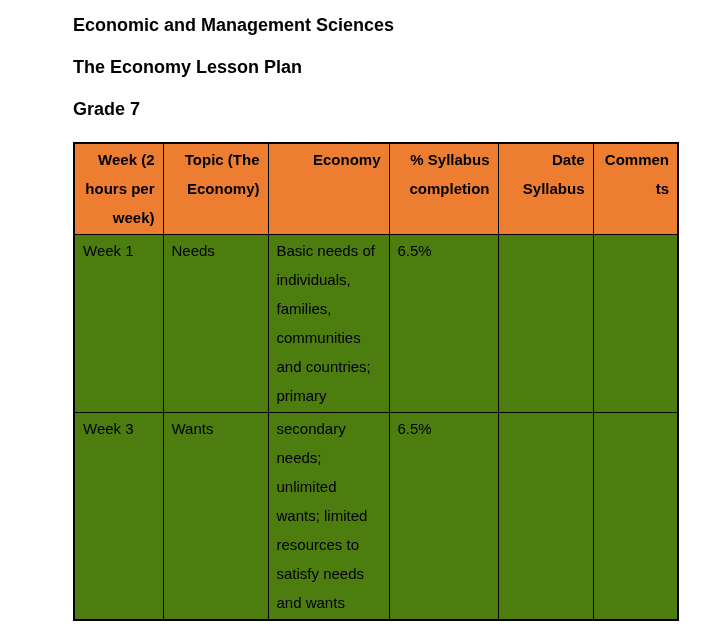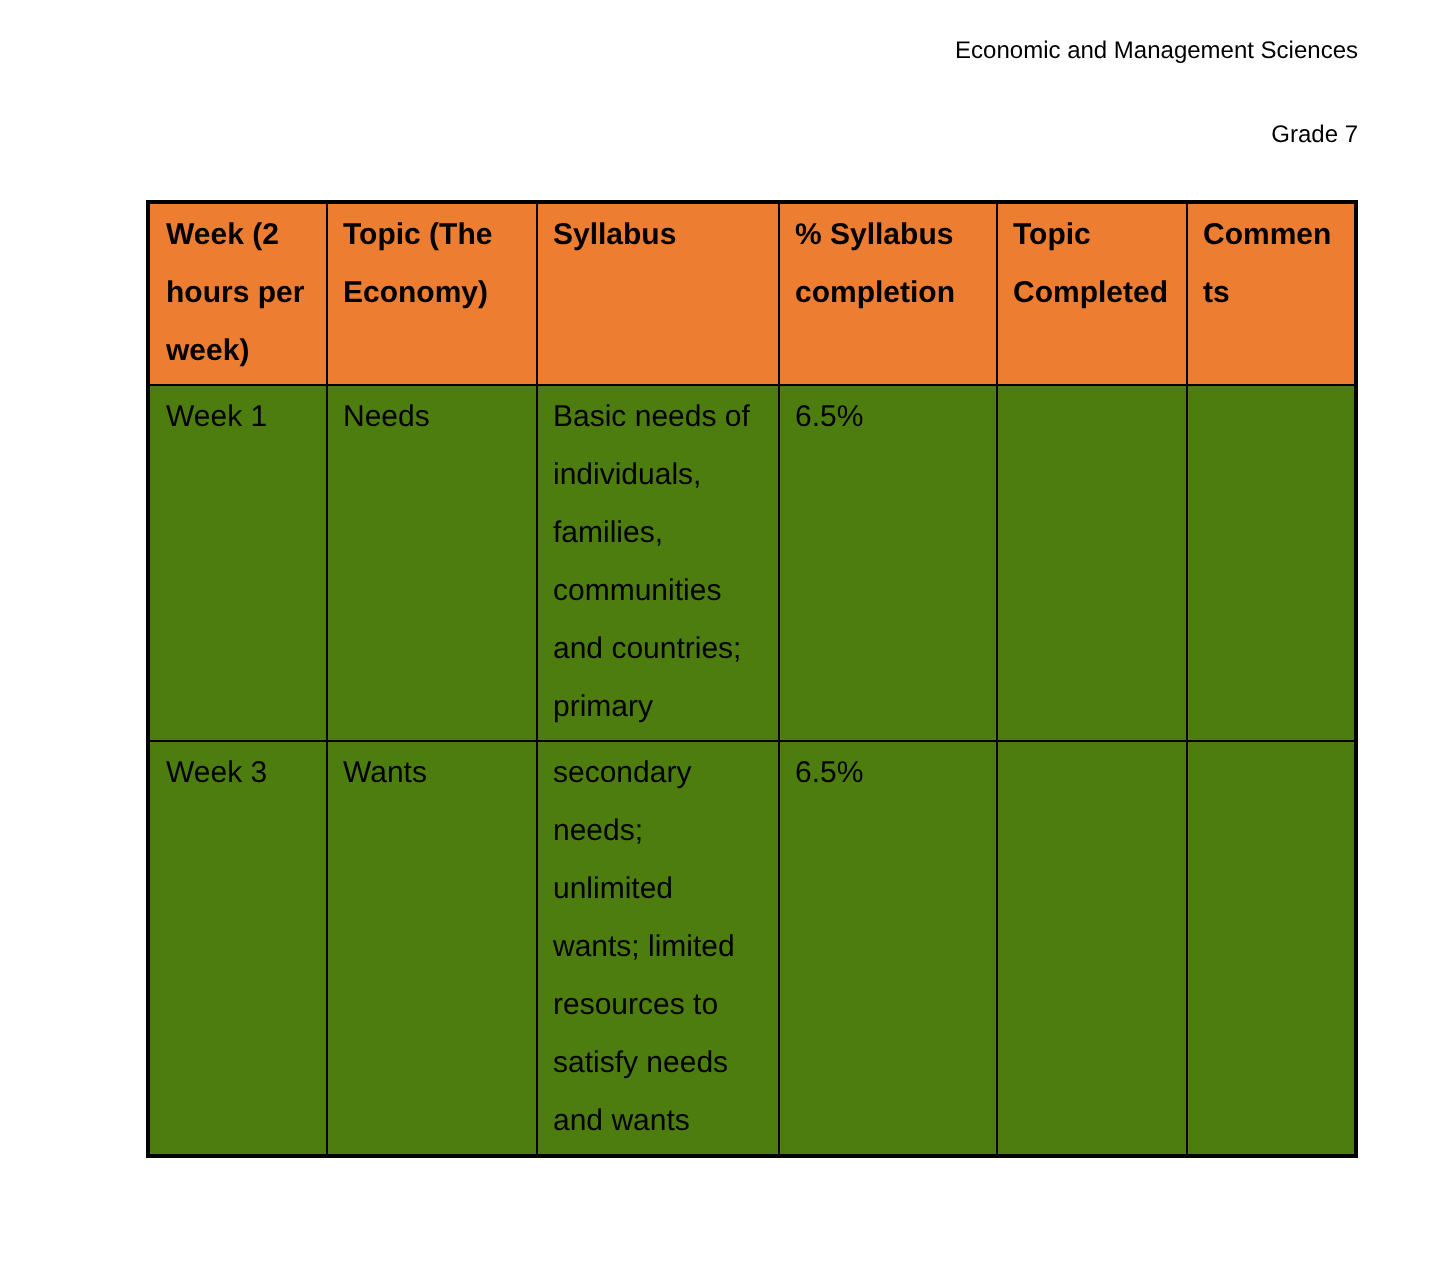"Economic and Management Sciences" .doc-title { font-size: 12px -> 18px; font-weight: normal -> bold; text-align: right -> left }
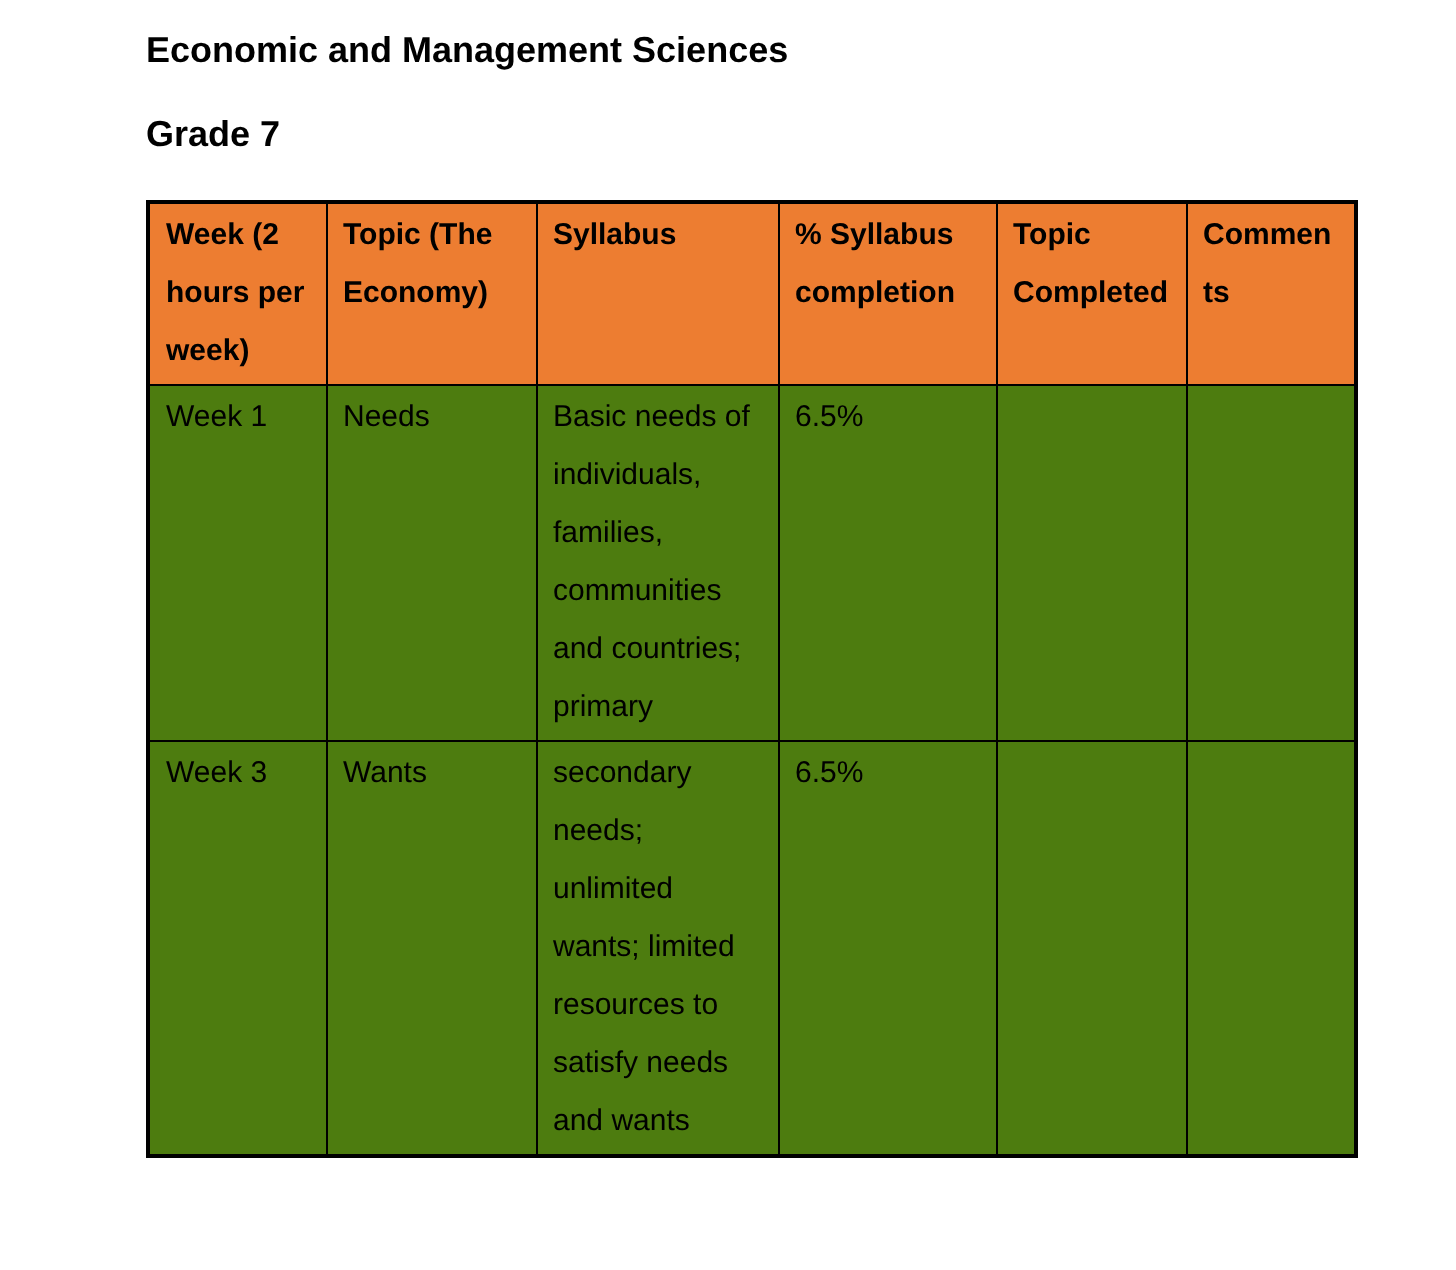"The Economy Lesson Plan" div.doc-title { html: none -> <div>The Economy Lesson Plan</div> }
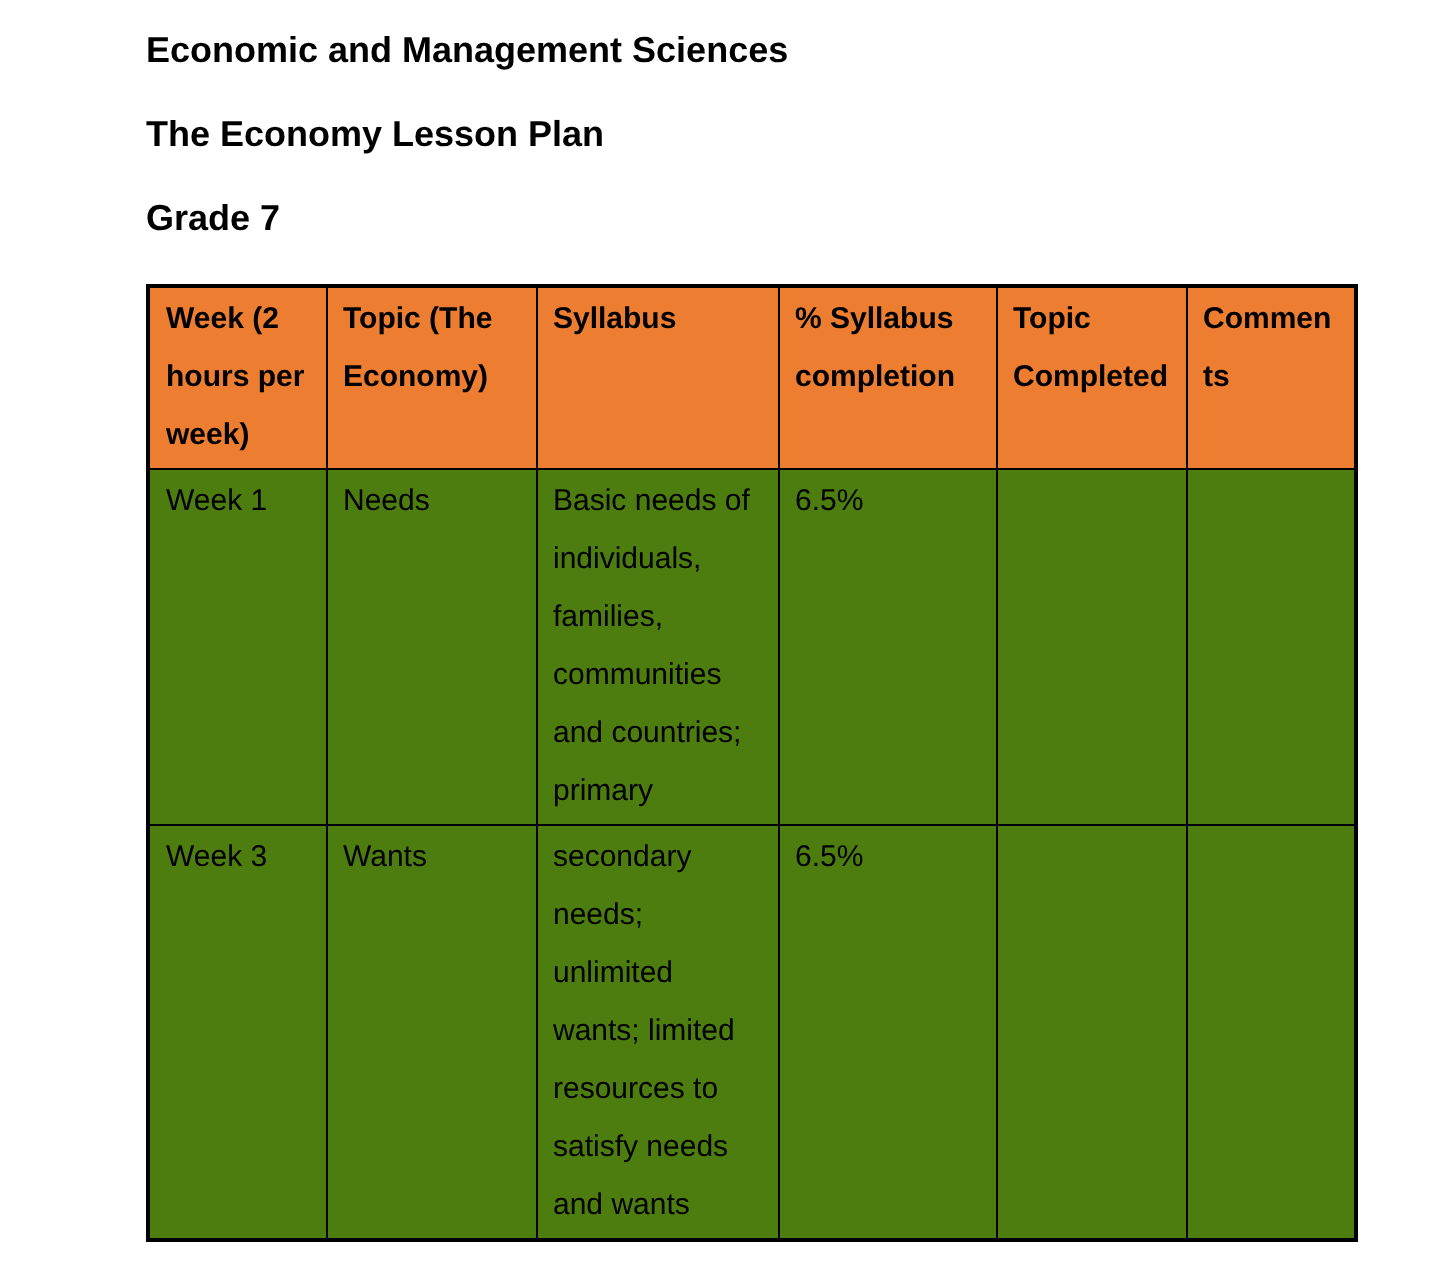"Week (2 hours per week)" .lesson-table th { text-align: none -> right }
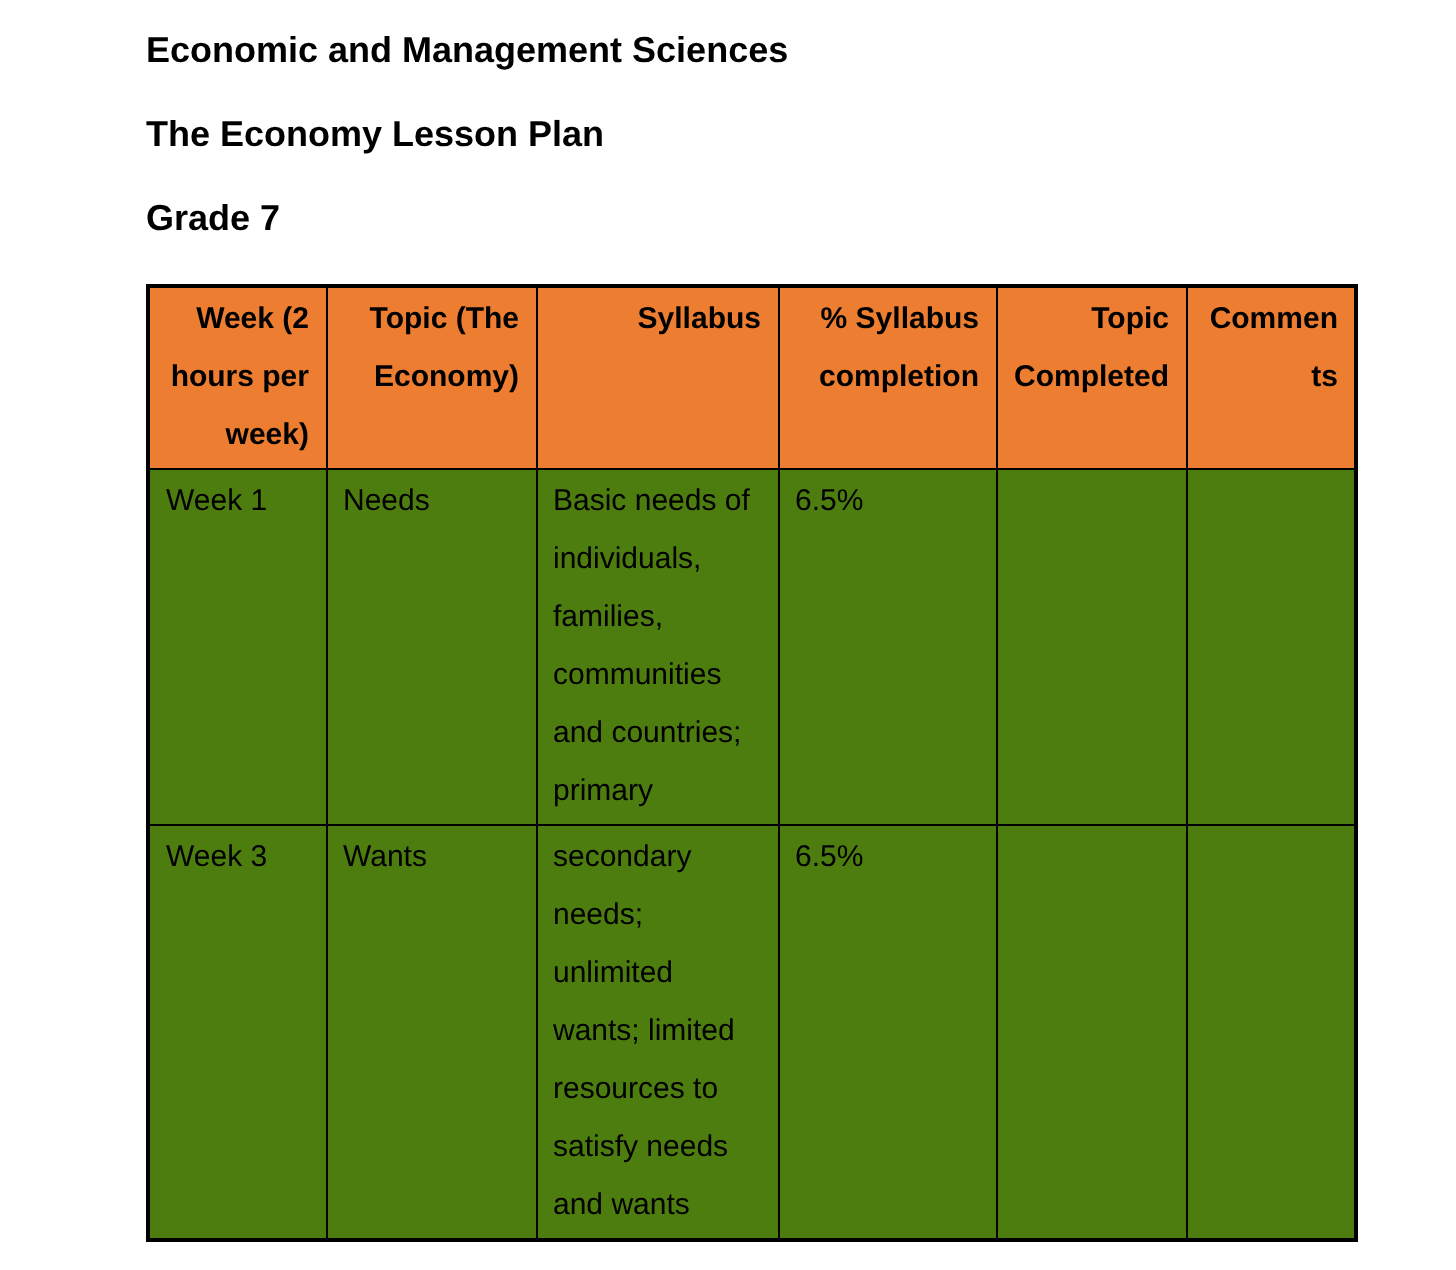"Syllabus" th { text: Syllabus -> Economy }
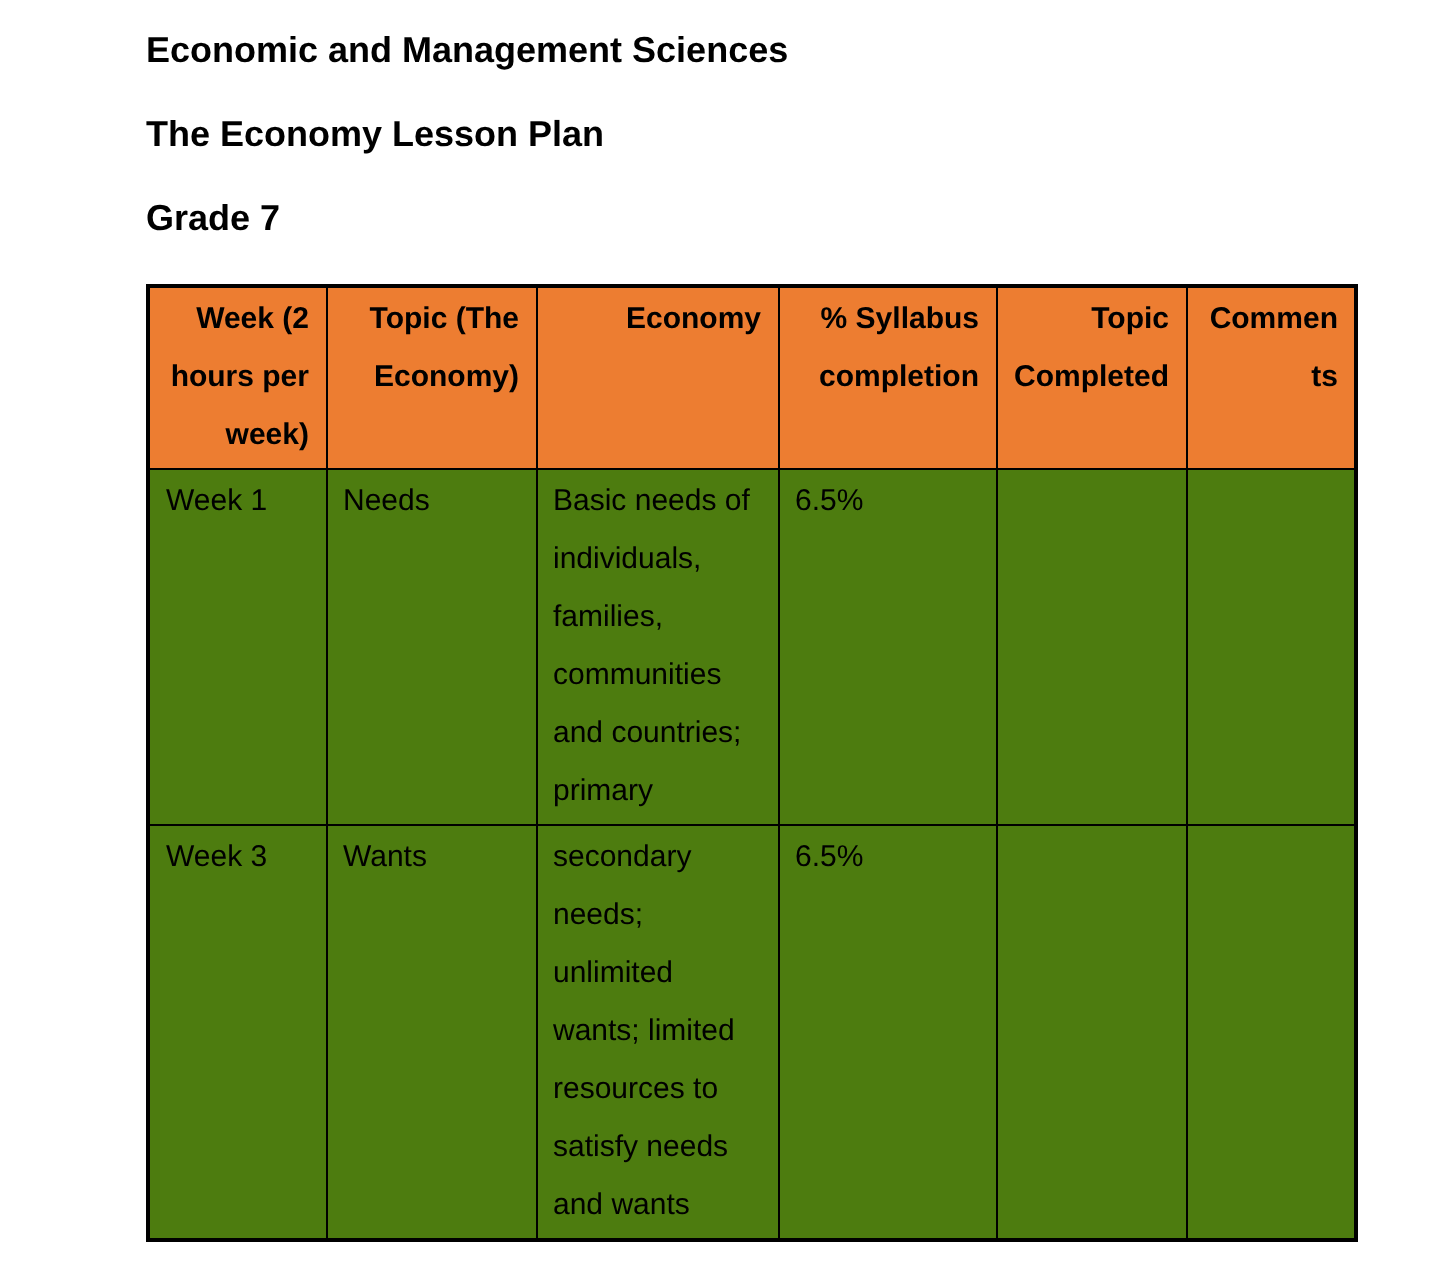"Topic Completed" th { text: Topic Completed -> Date Syllabus }
